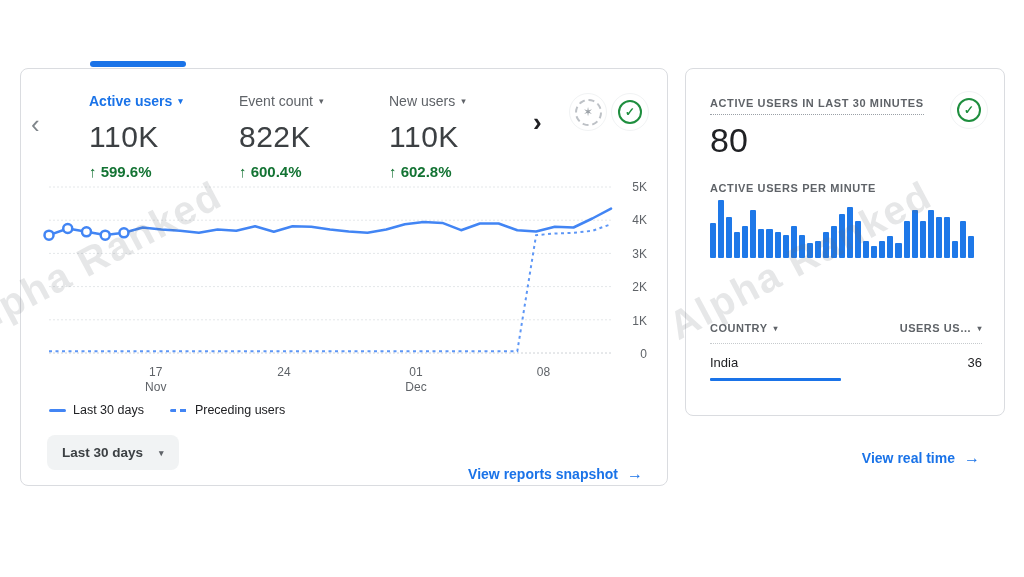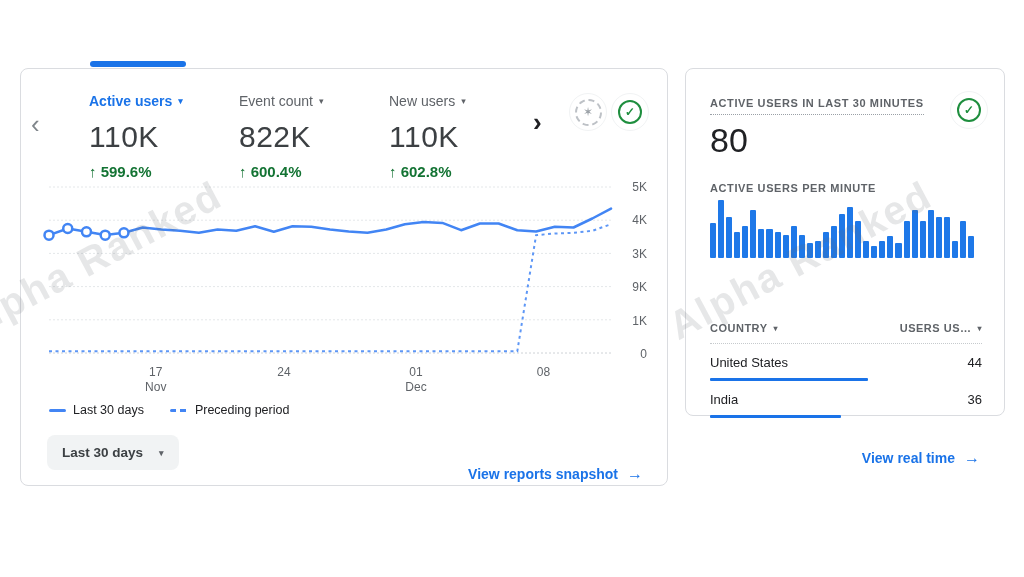"9K" div { text: 9K -> 2K }
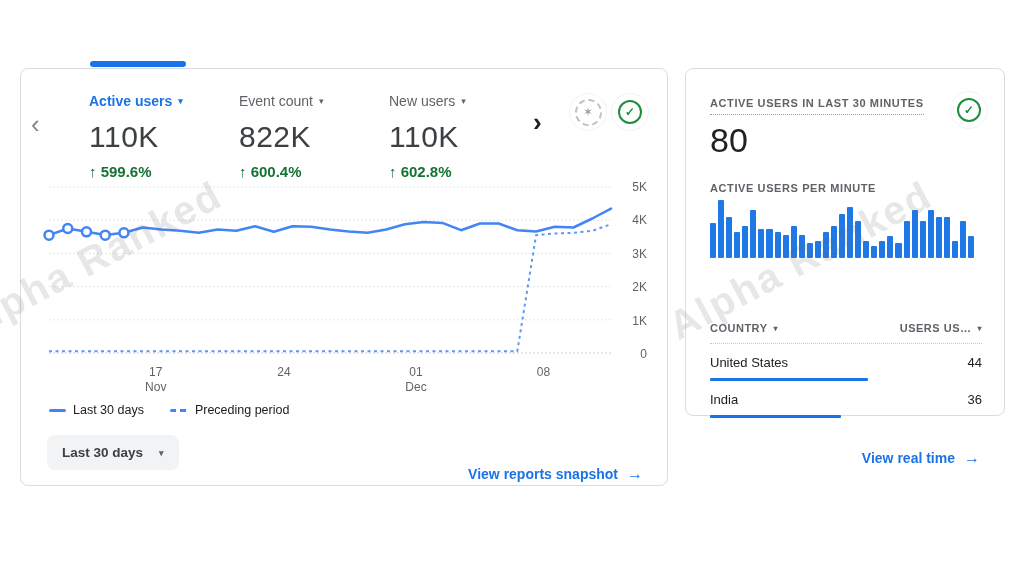"United States" div.trow { html: <div> <div> <span>United States</span> <span>44</span> </div> <div></div> </div> -> none }
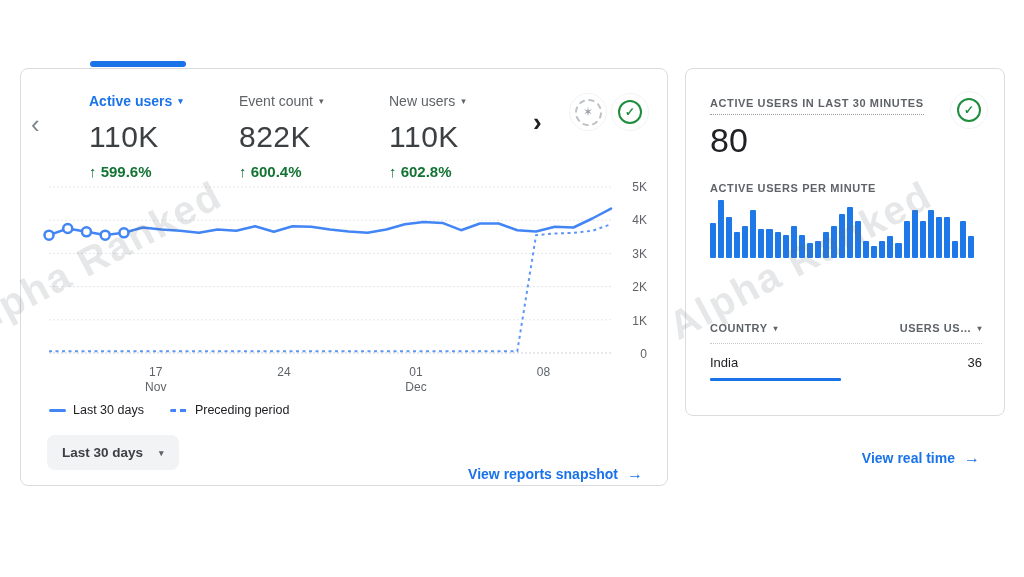"Preceding period" span { text: period -> users }
